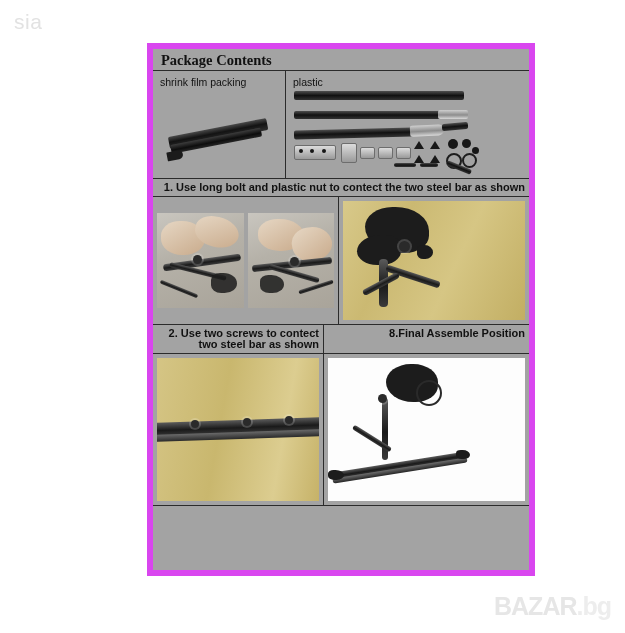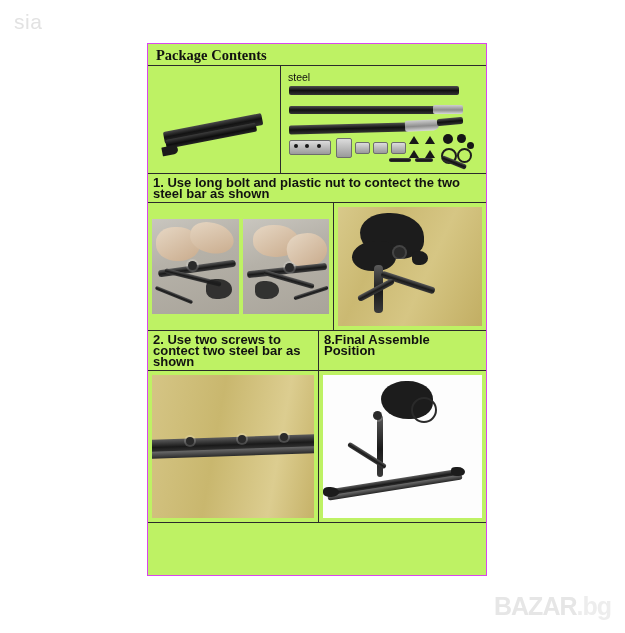"Package Contents" .sheet { background: #bef264 -> #a3a3a3; border: 1px solid #d946ef -> 6px solid #d946ef; width: 340px -> 388px }
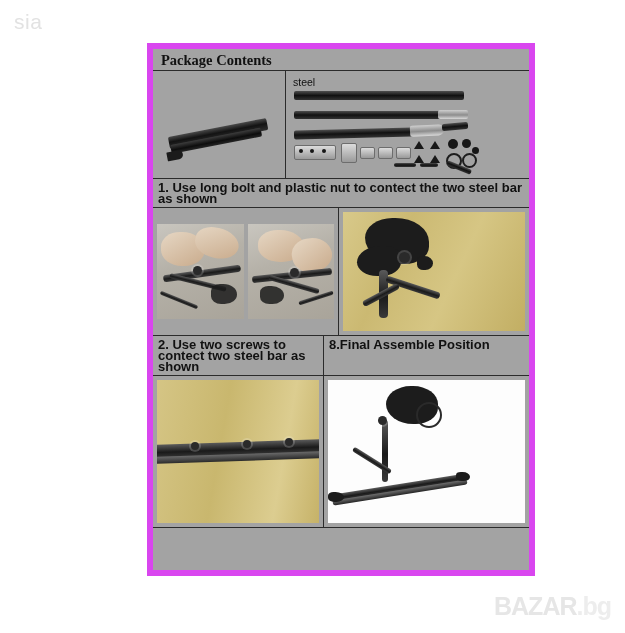"shrink film packing" div.cap { html: none -> <div>shrink film packing</div> }
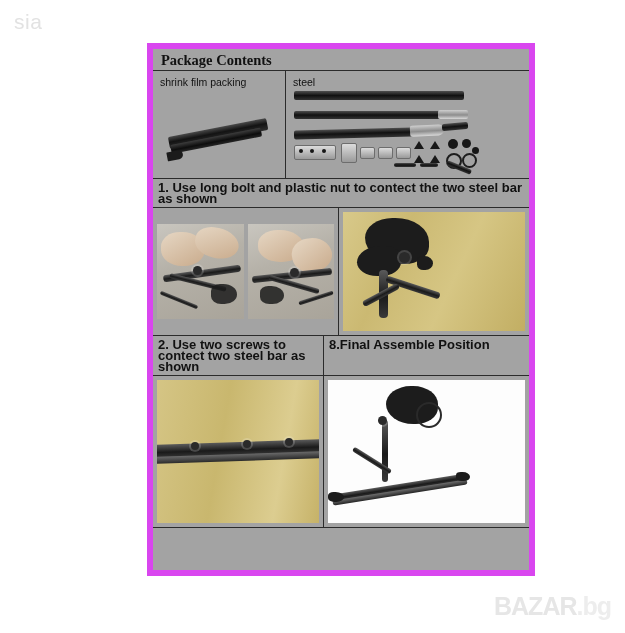"steel" div.cap { text: steel -> plastic }
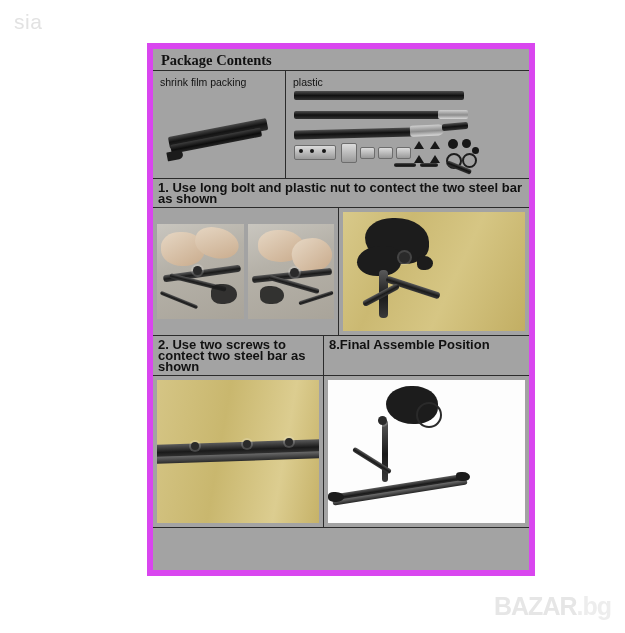"1. Use long bolt and" .step-label { font-size: 13px -> 11px; text-align: none -> right }
